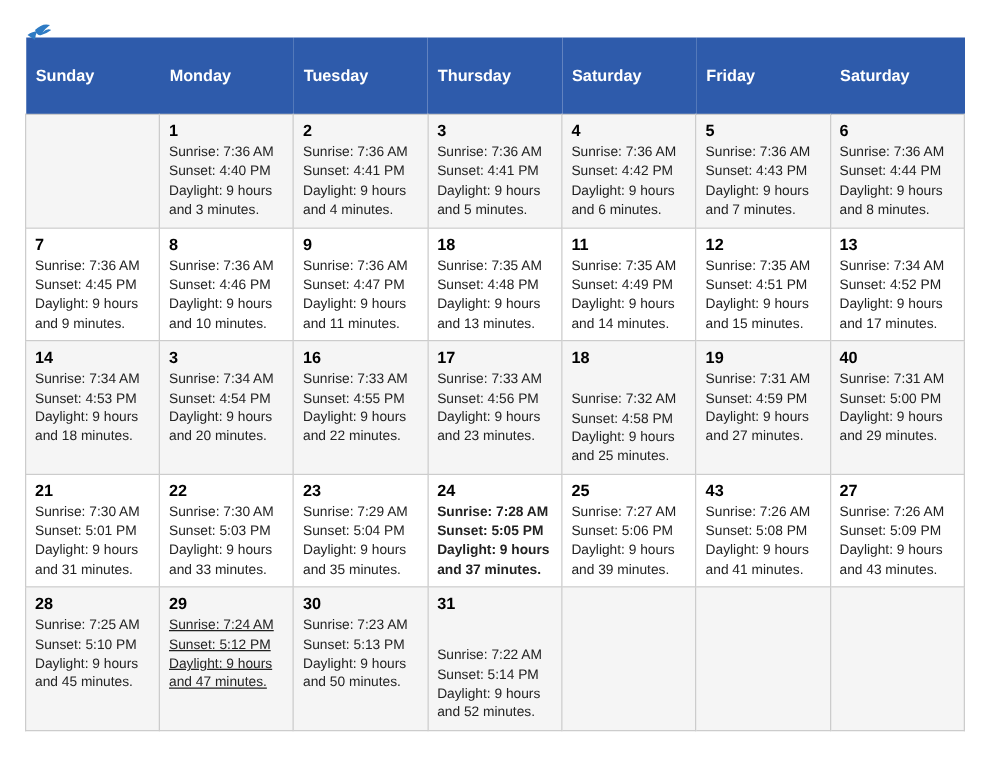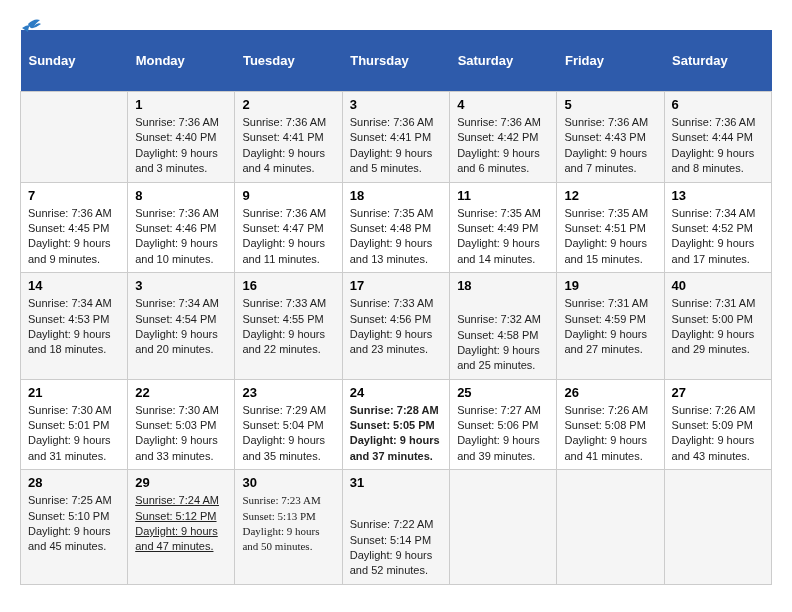"26" span.day-number { text: 26 -> 43 }
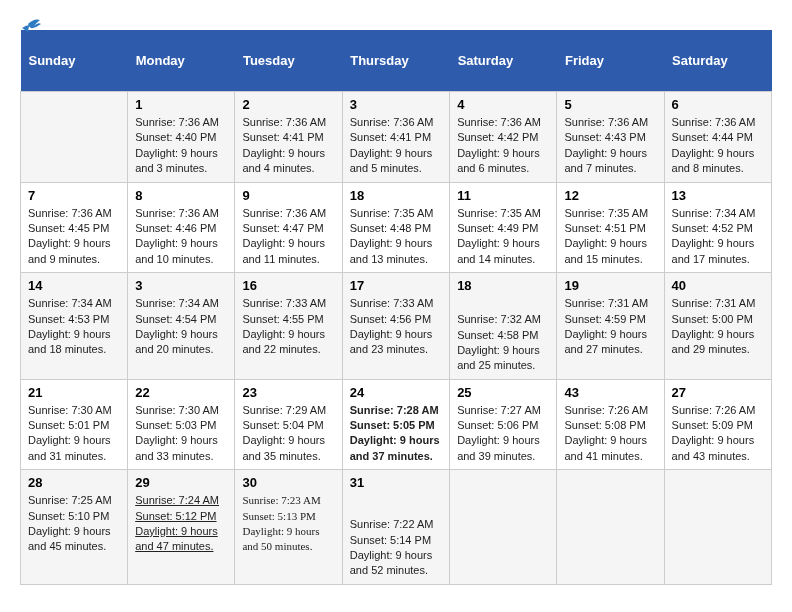"Sunrise: 7:23 AM" div.day-info { font-family: Liberation Serif, serif -> none }
